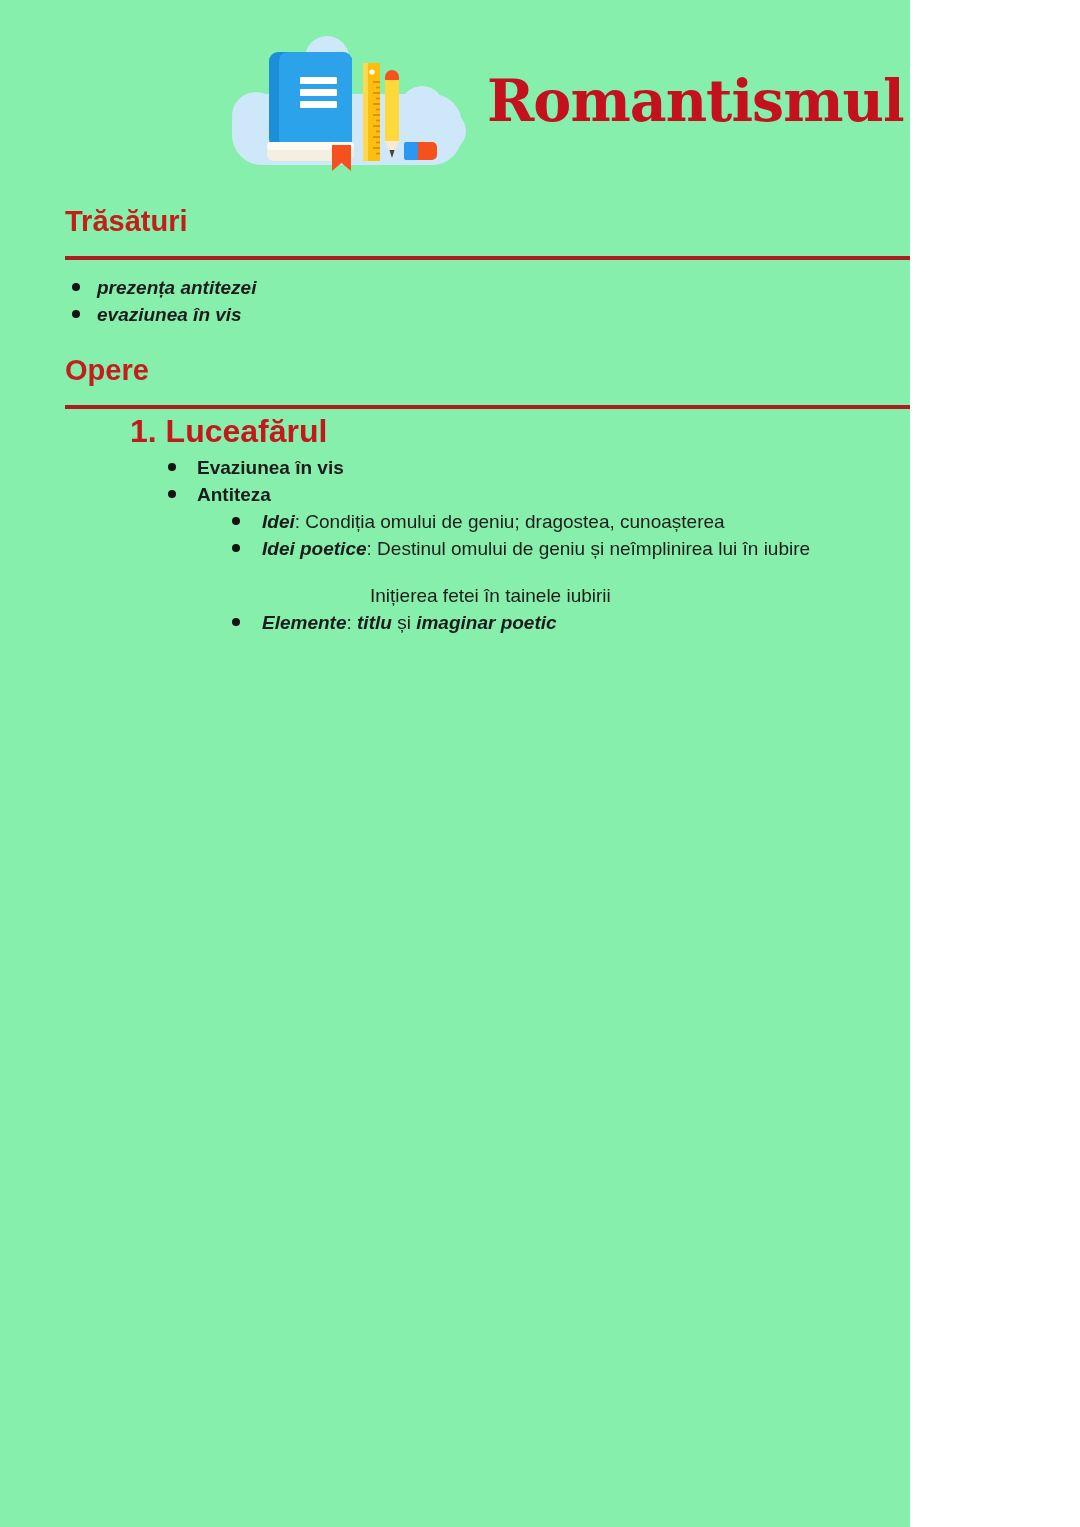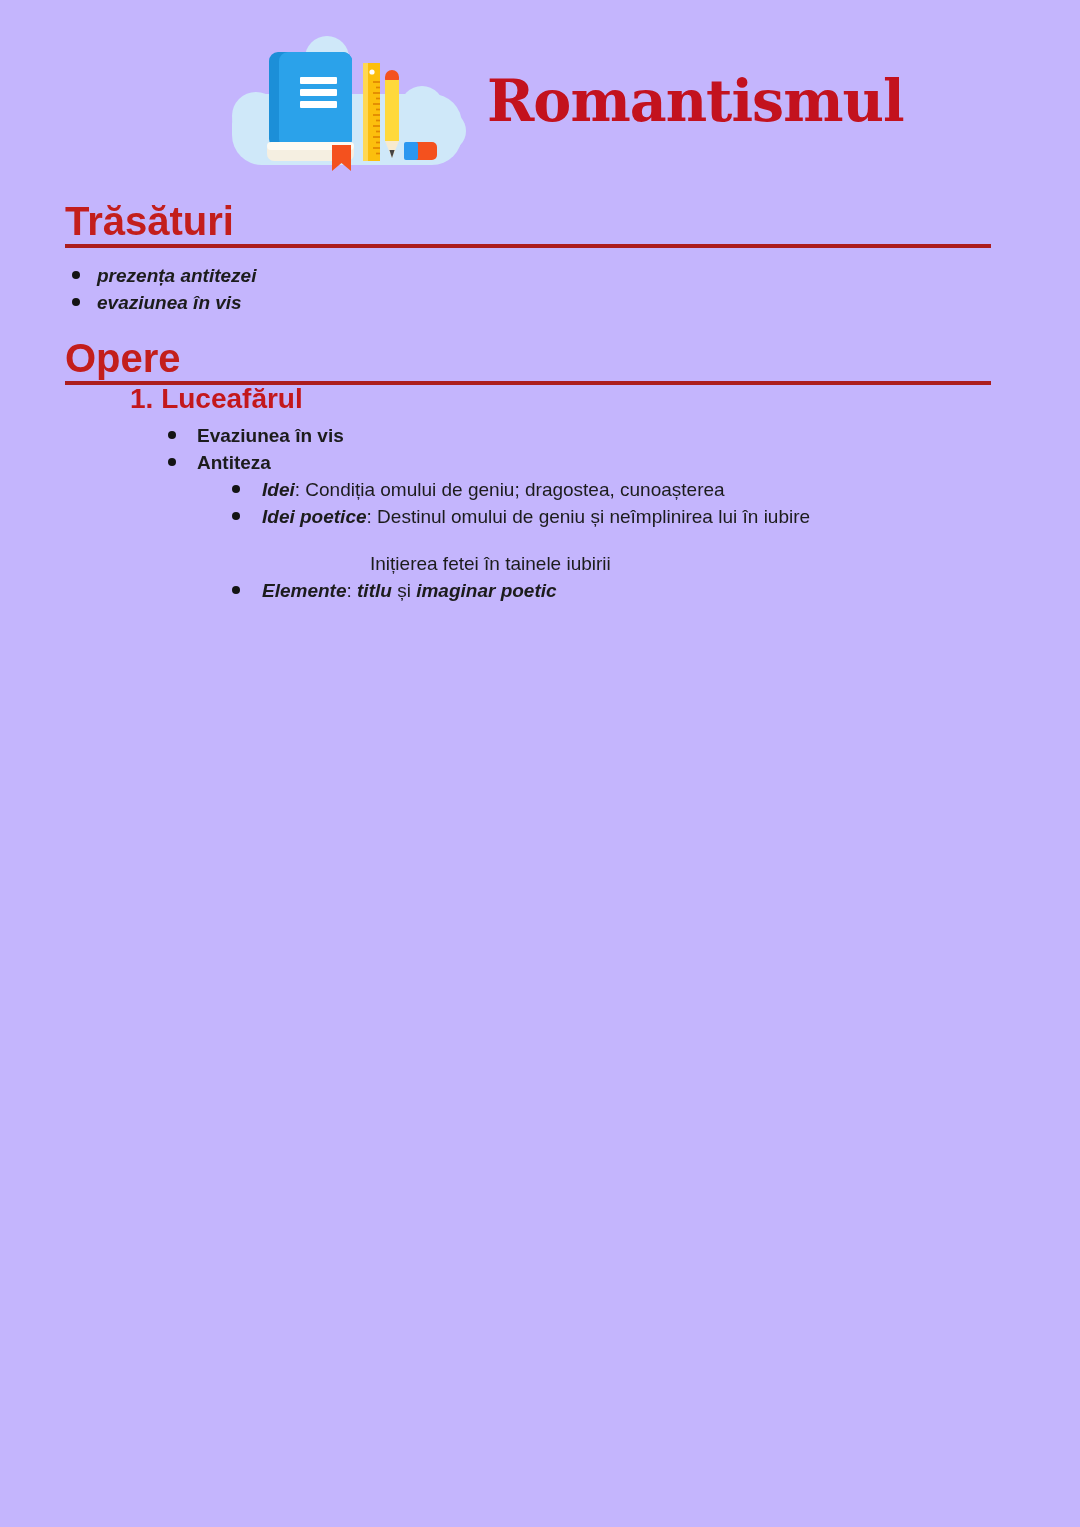"Romantismul" .page { background: #c4b5fd -> #86efac; width: 1080px -> 910px }
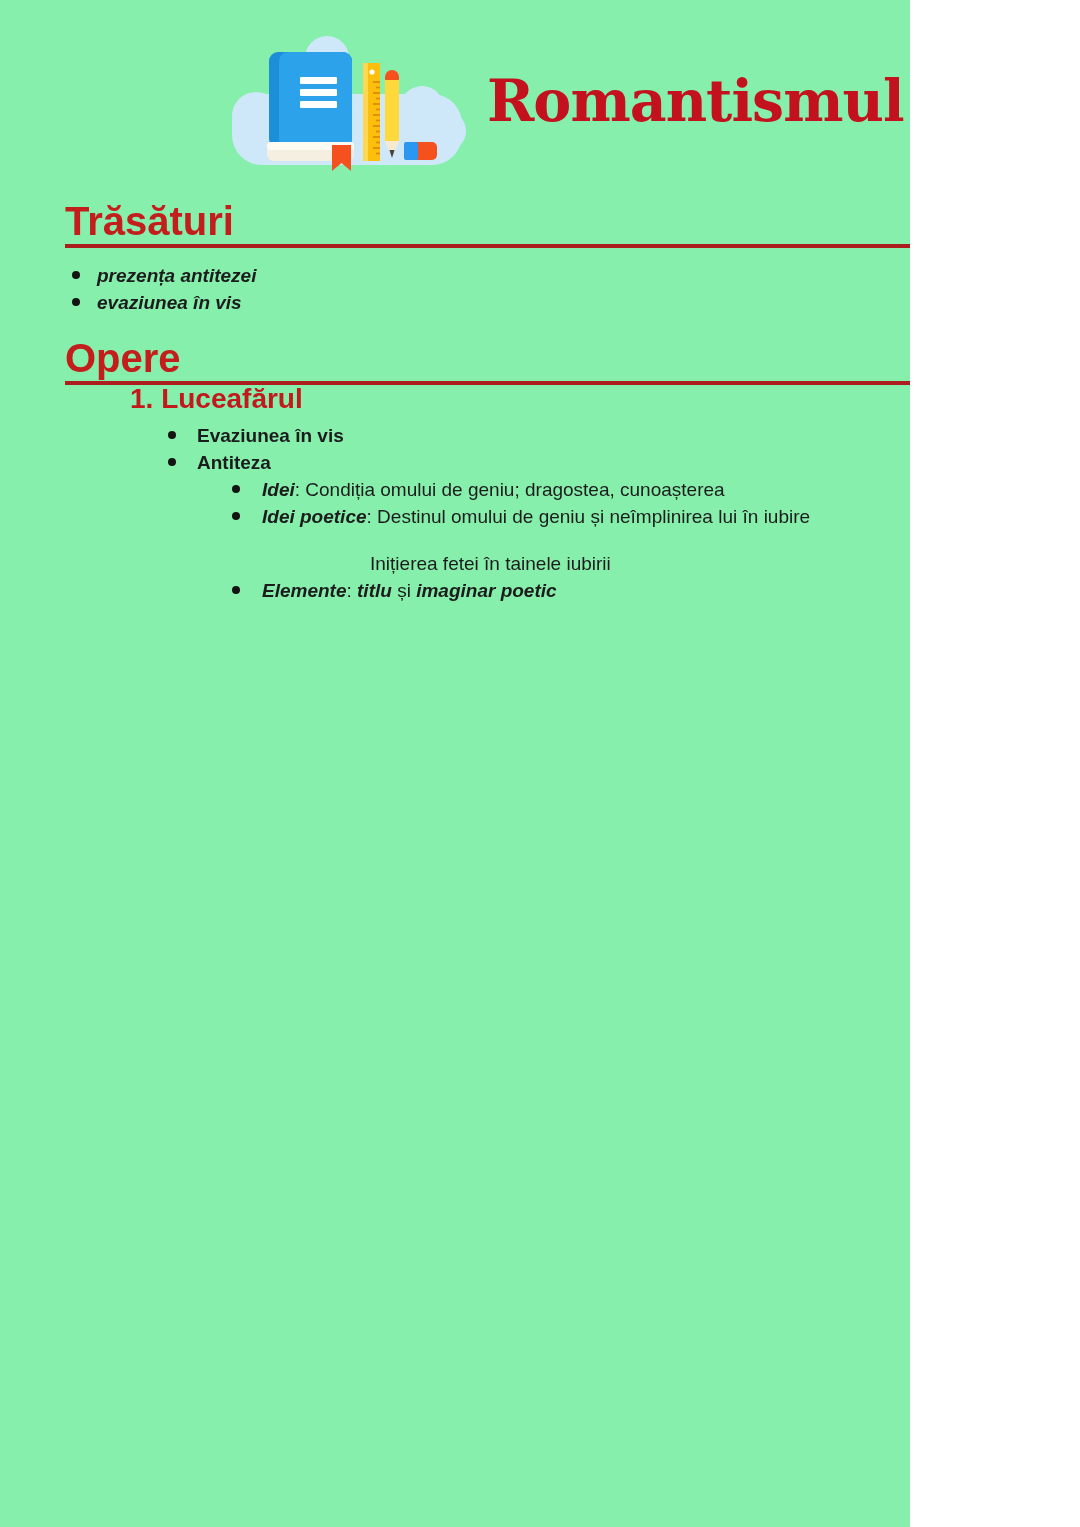"Trăsături" .section-heading { font-size: 40px -> 29px; padding-bottom: 2px -> 14px }
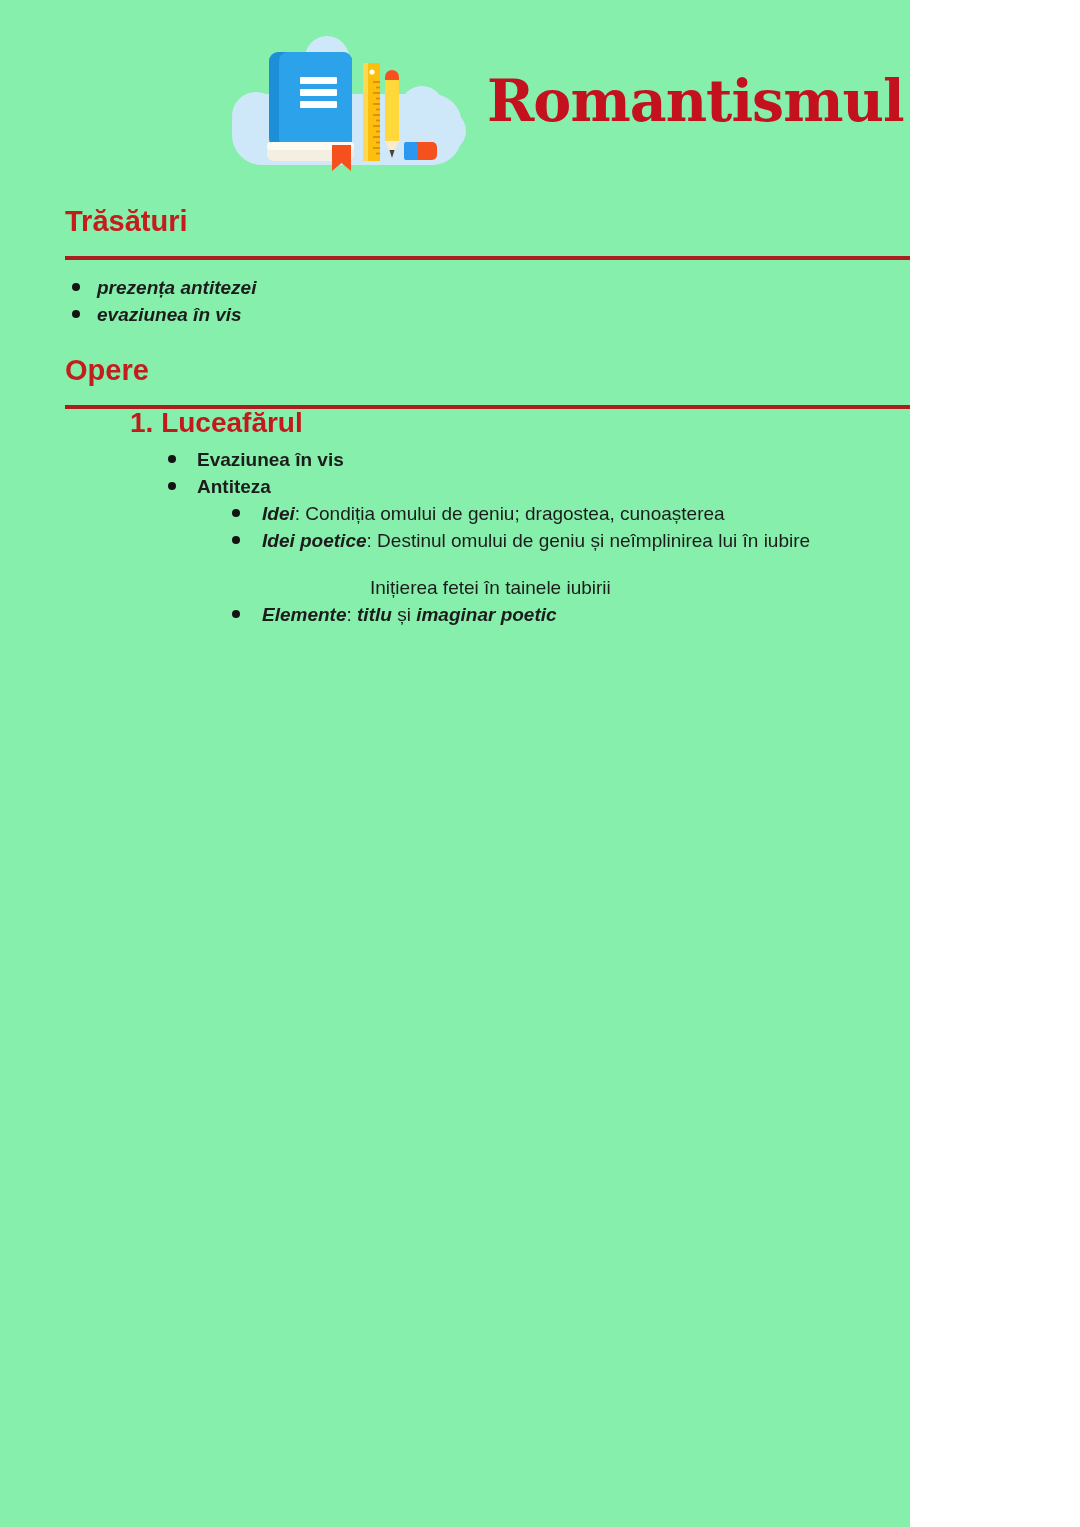"1. Luceafărul" .work-title { font-size: 28px -> 32px; margin: 0 0 0 65px -> 8px 0 0 65px }
